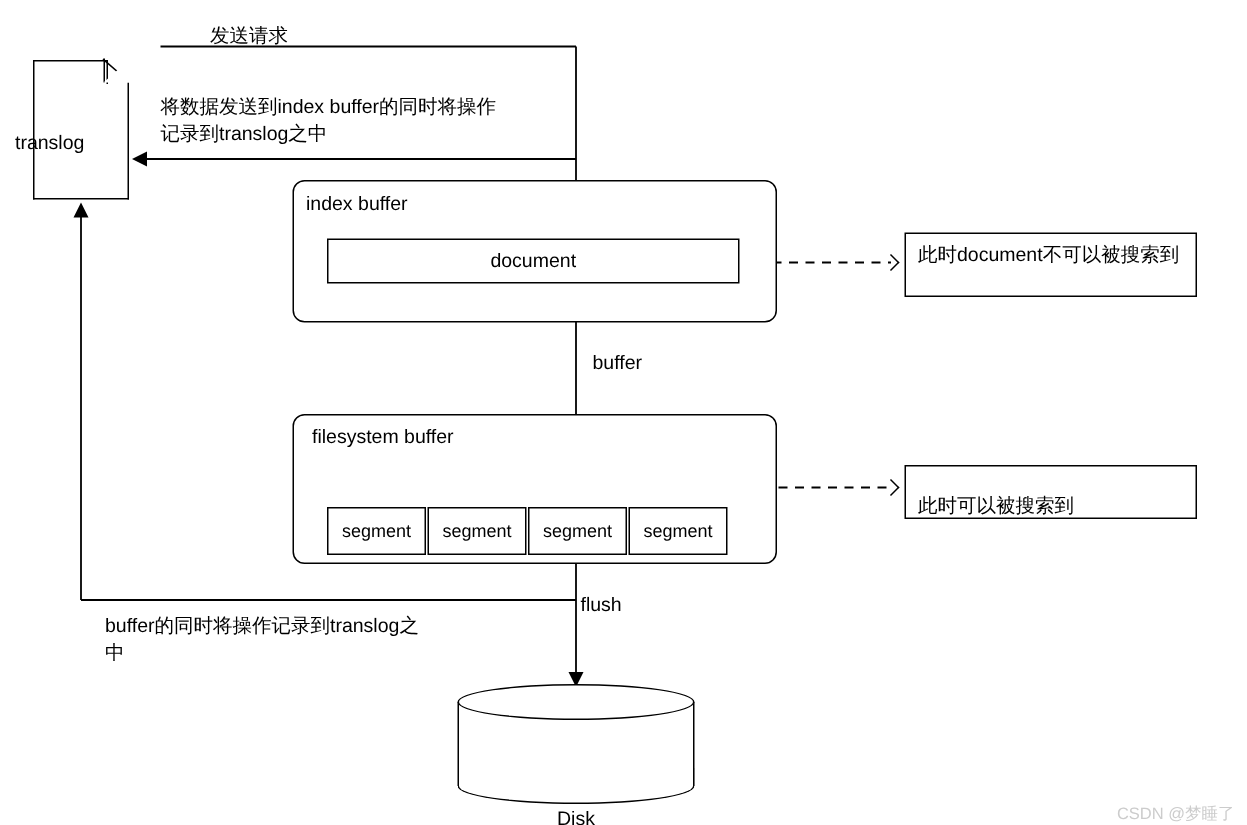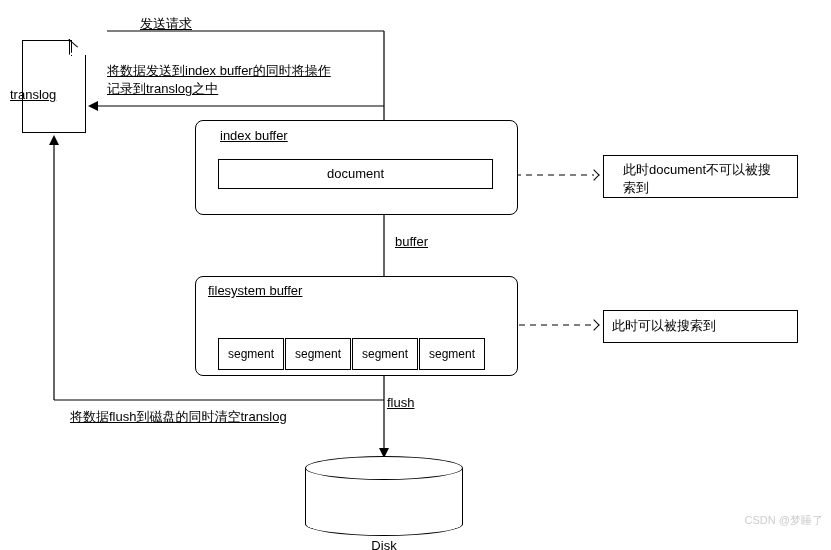"发送请求" .label { text-decoration: underline -> none }
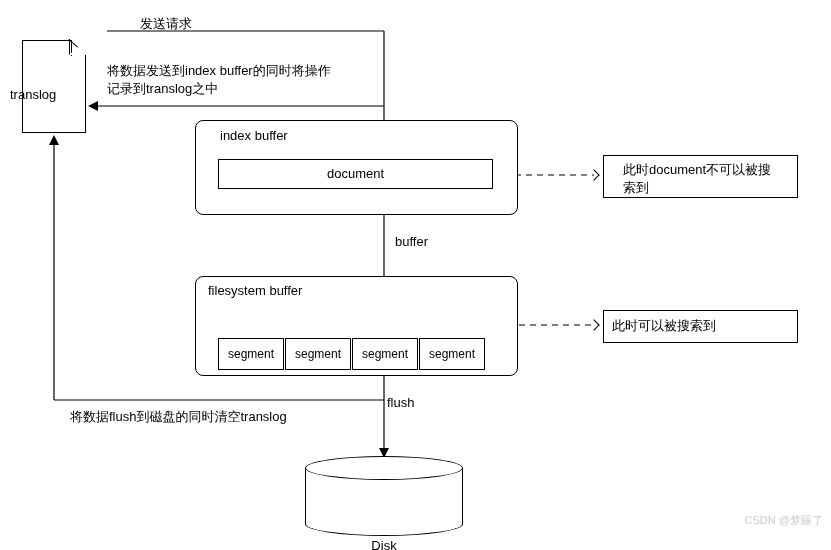"index buffer" div.label { left: 208px -> 192px }
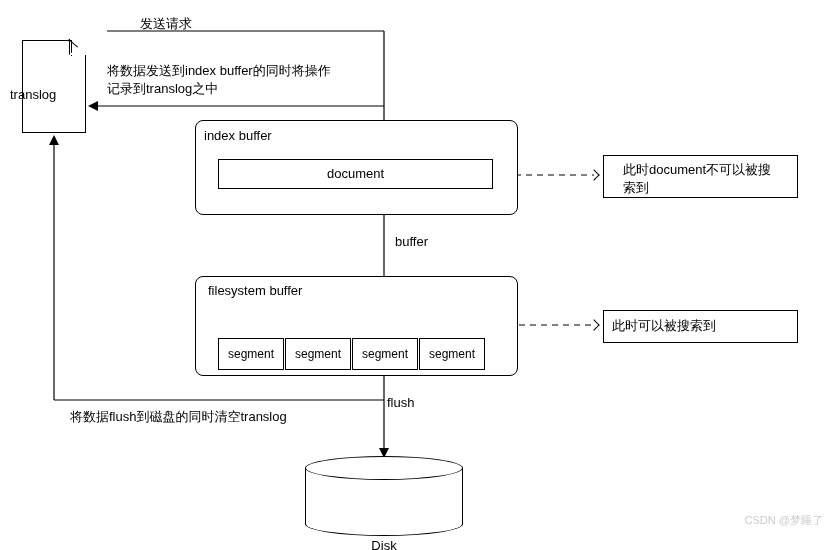"此时document不可以被搜索到" .note1 { padding: 5px 19px -> 5px 8px }
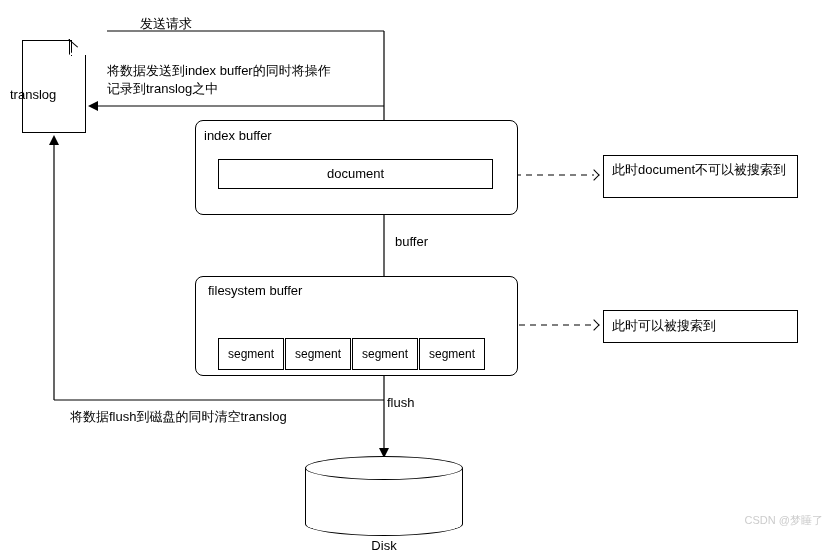"此时可以被搜索到" .note2 { padding: 6px 8px -> 17px 8px }
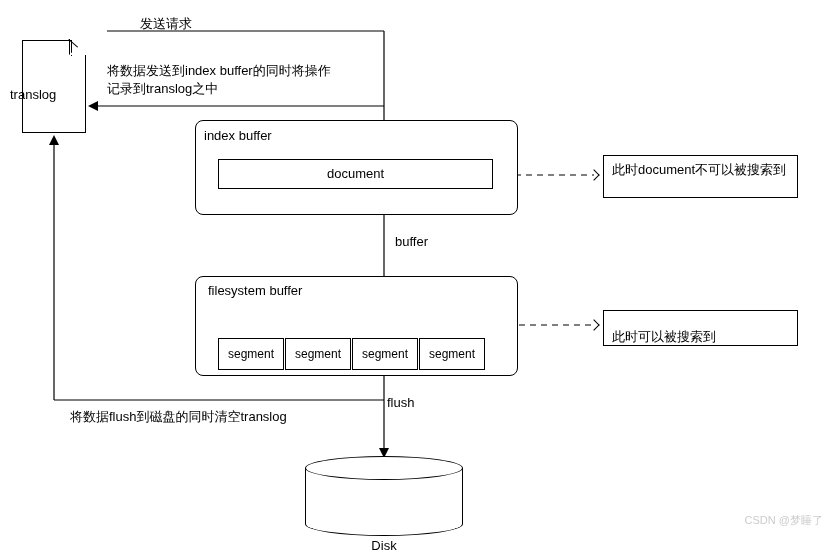"将数据flush到磁盘的同时清空translog" div.label { text: 将数据flush到磁盘的同时清空translog -> buffer的同时将操作记录到translog之中 }
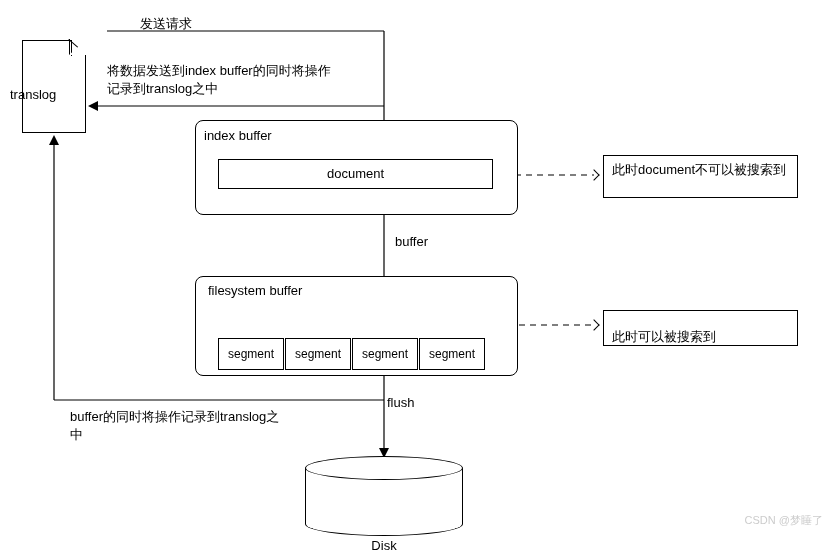"CSDN @梦睡了" .watermark { bottom: 22px -> 0 }
